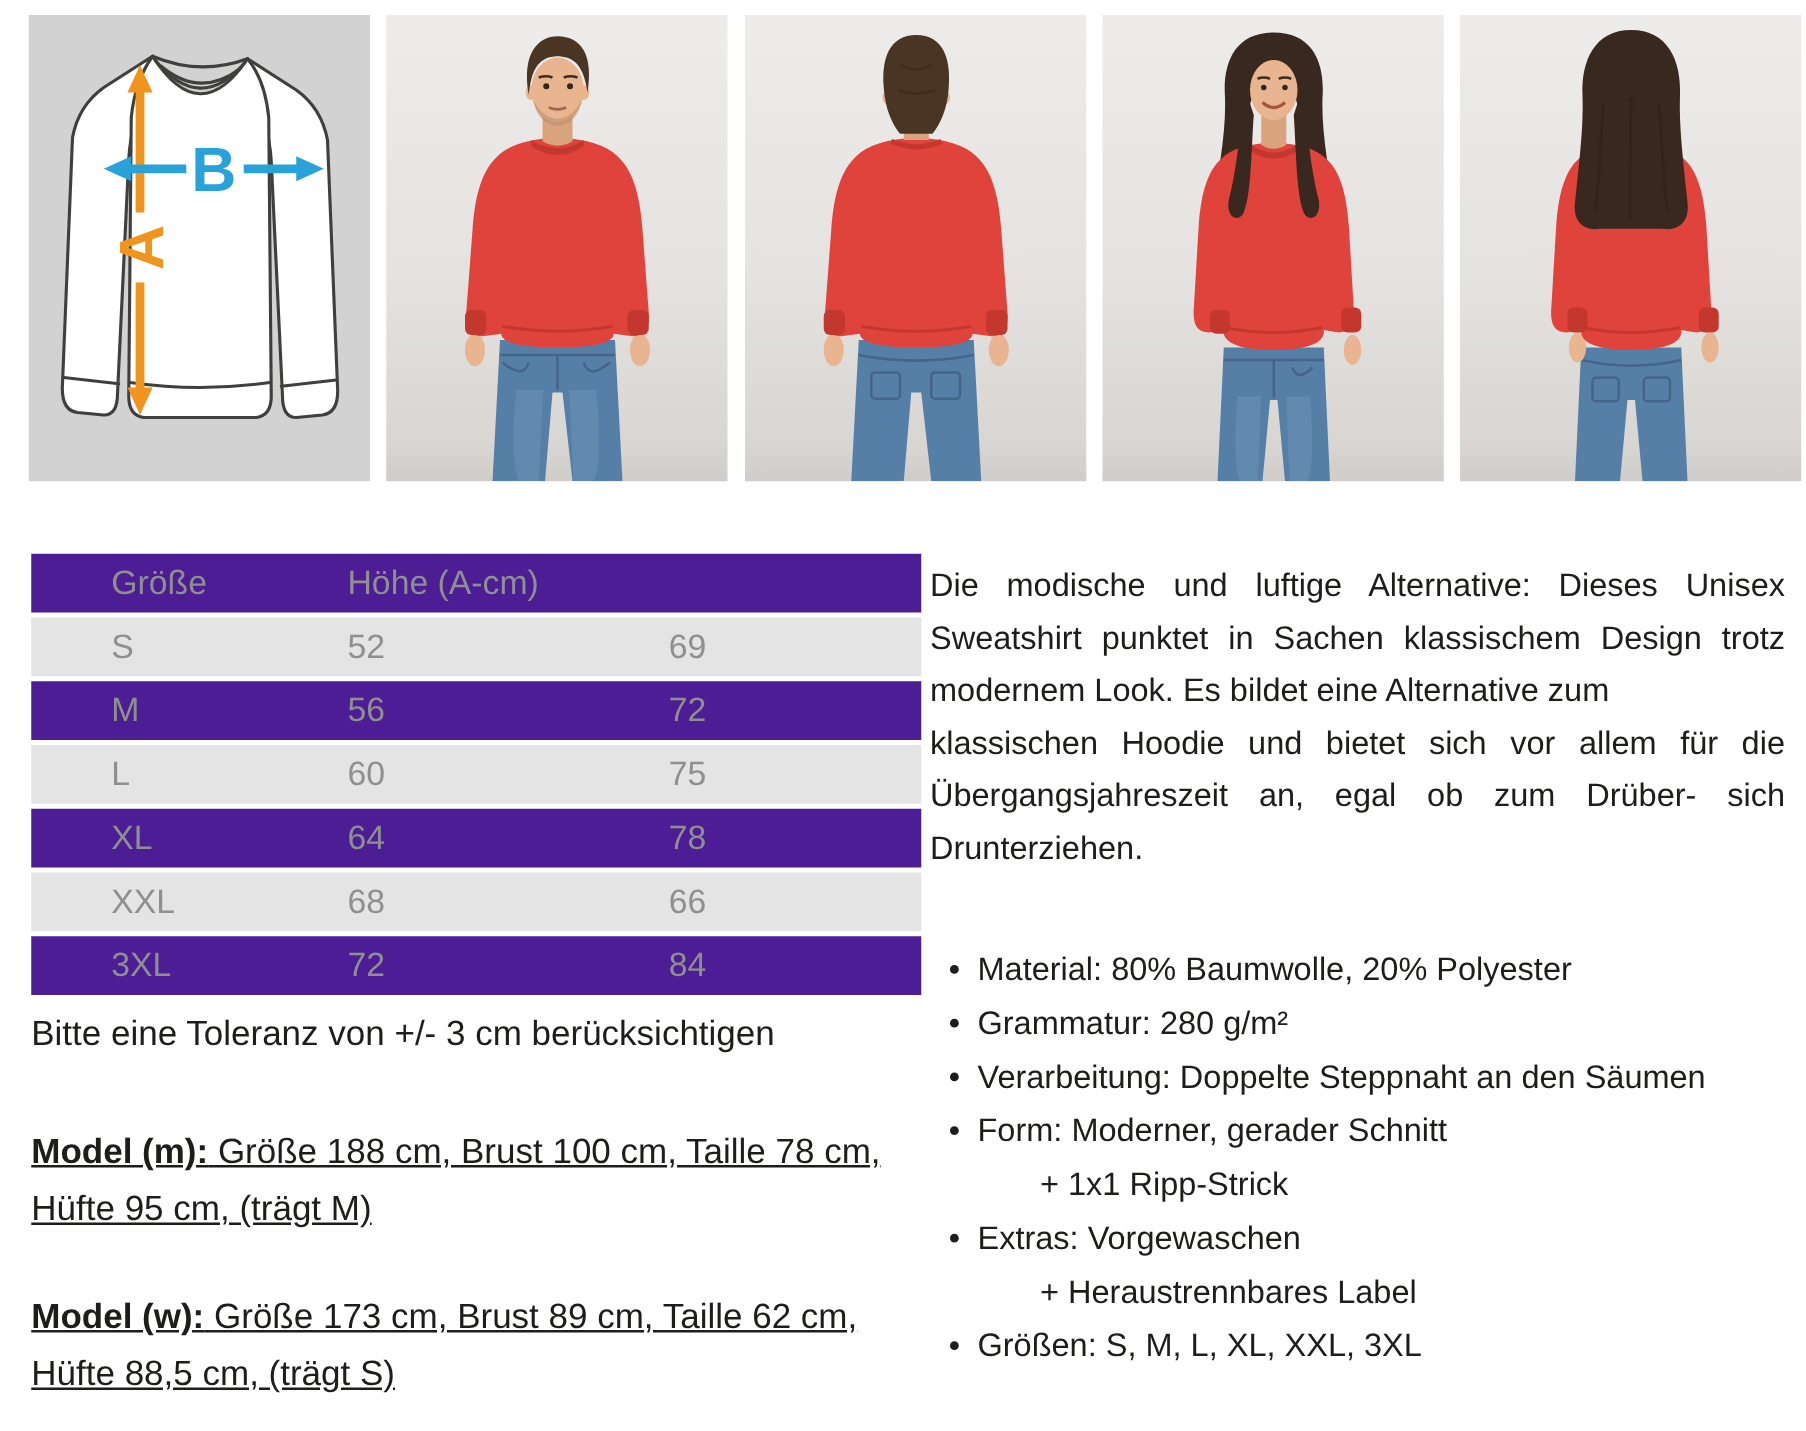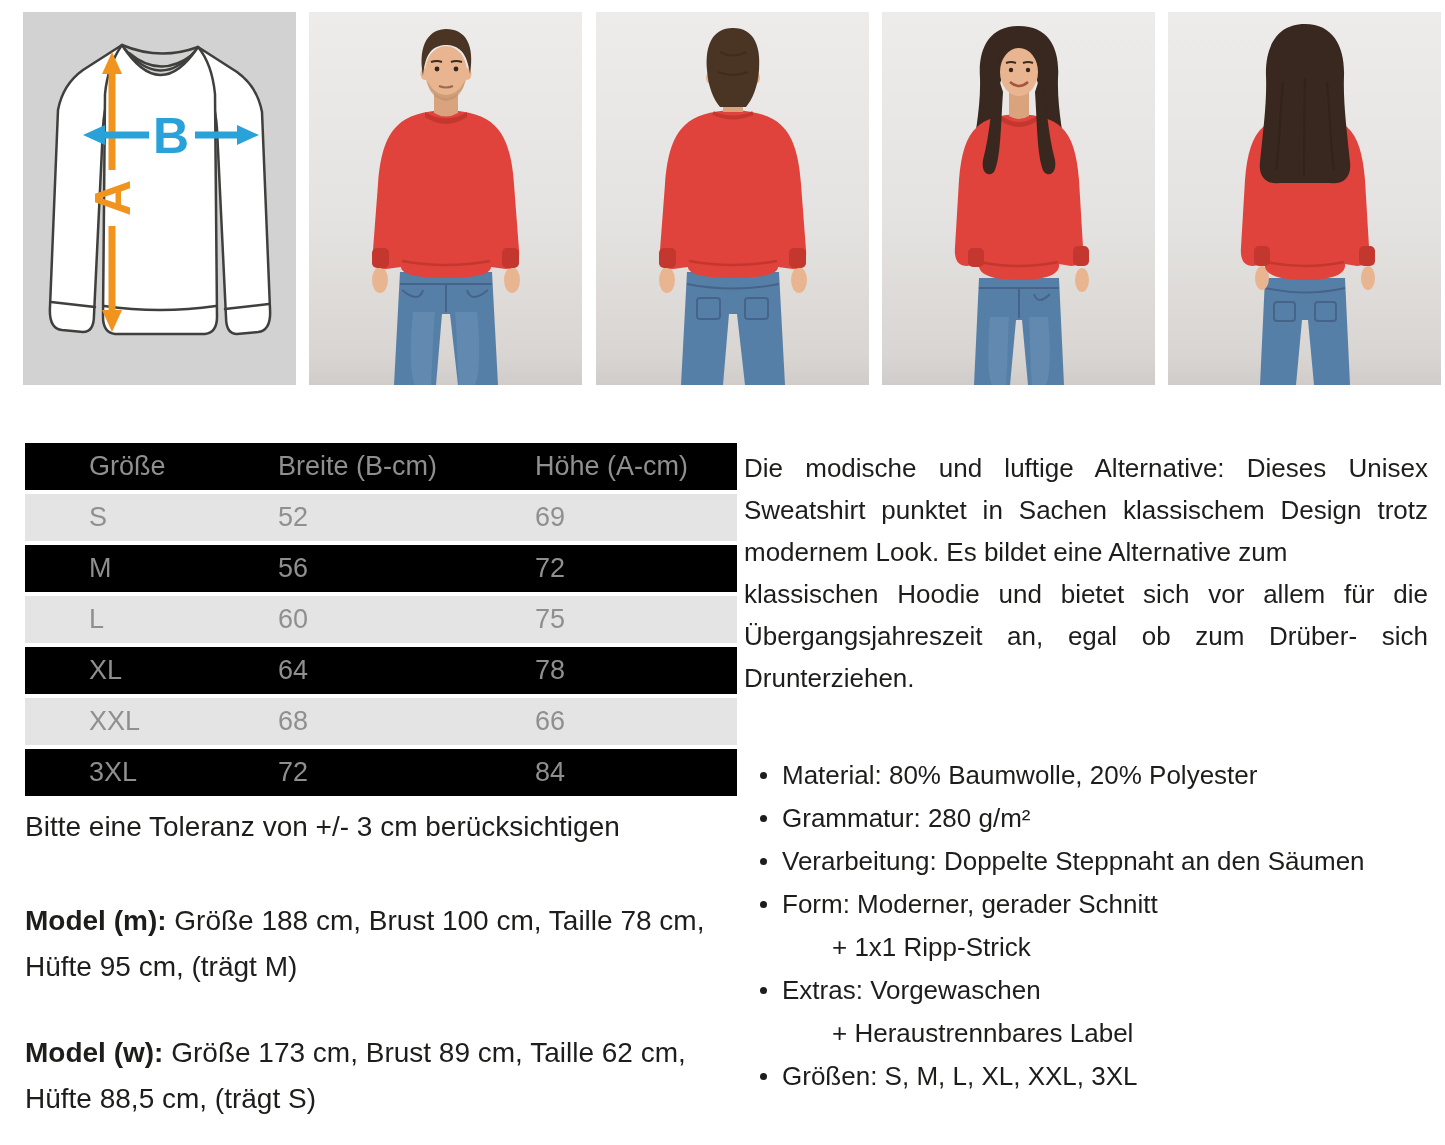"Größe" .t-row { background: #000000 -> #4c1d95 }
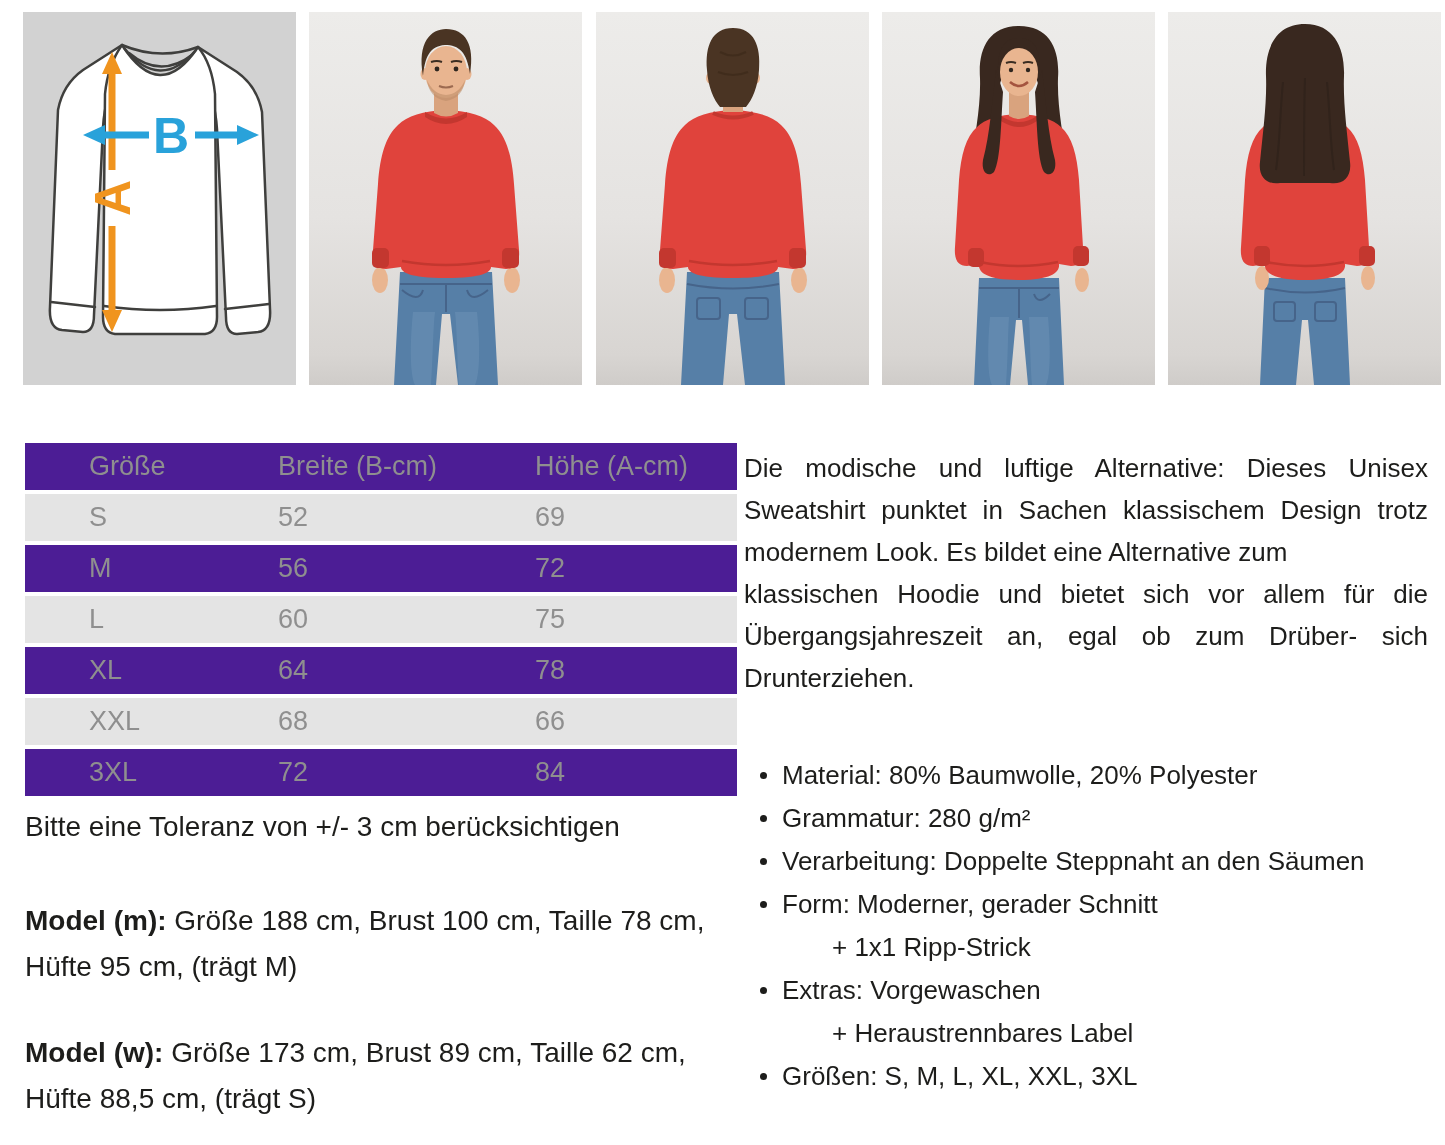"Breite (B-cm)" div { html: <div>Breite (B-cm)</div> -> none }
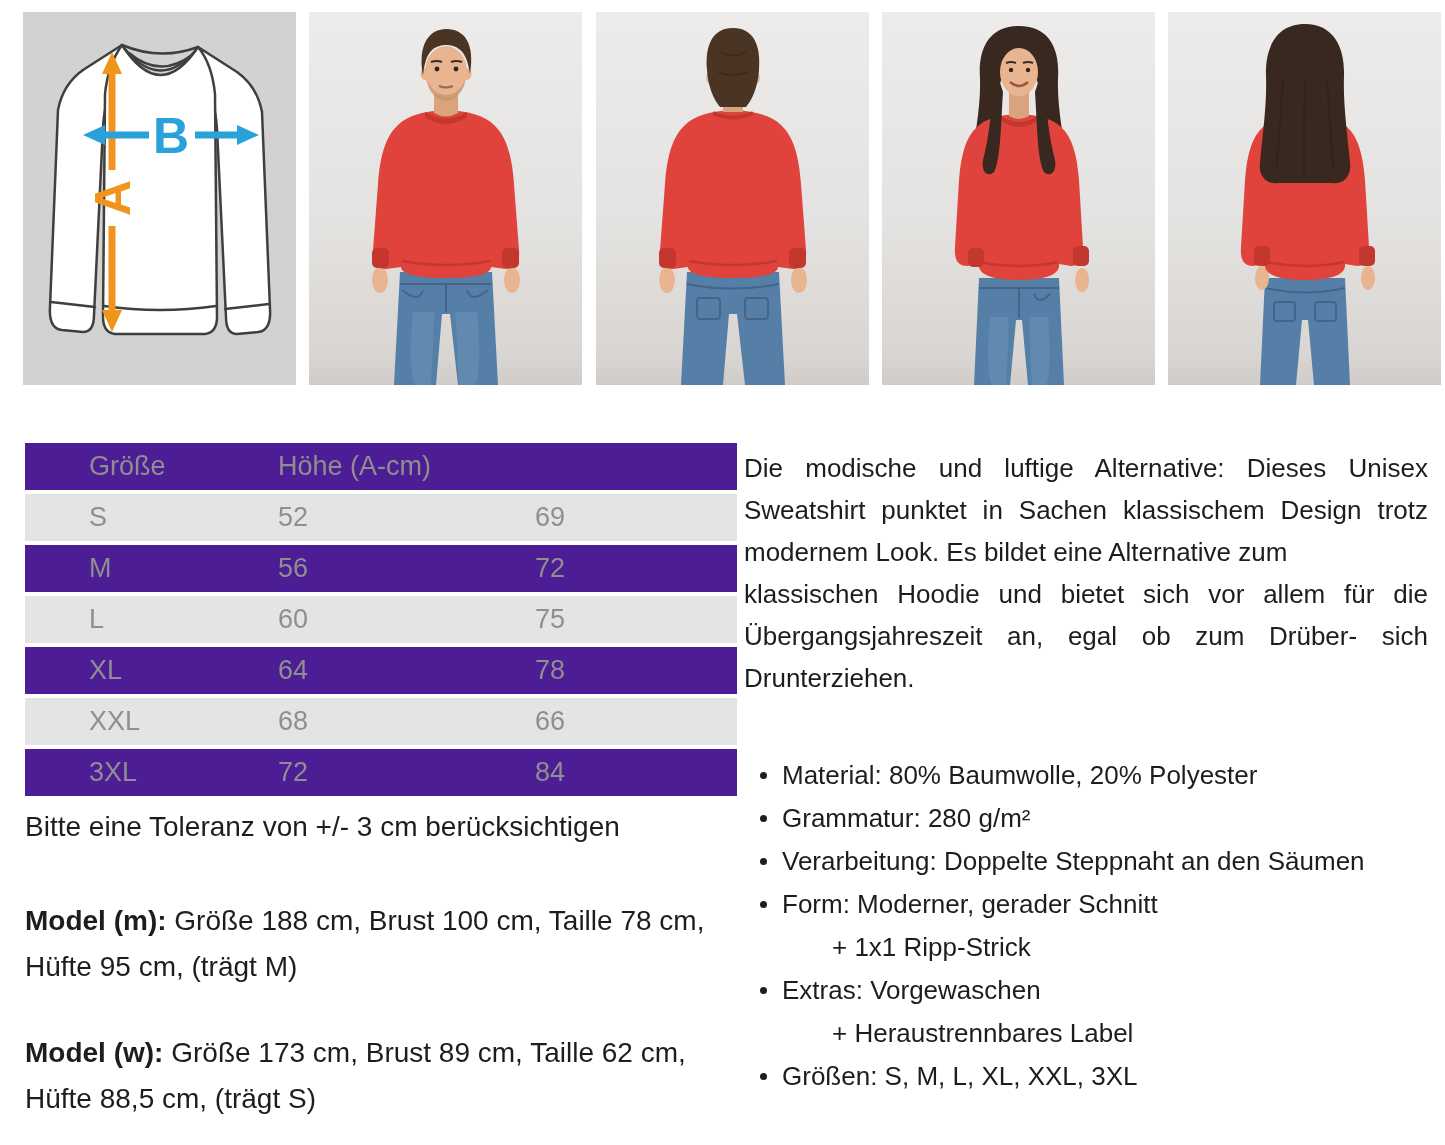"Model (m): Größe 188 cm," .model-block { text-decoration: none -> underline }
